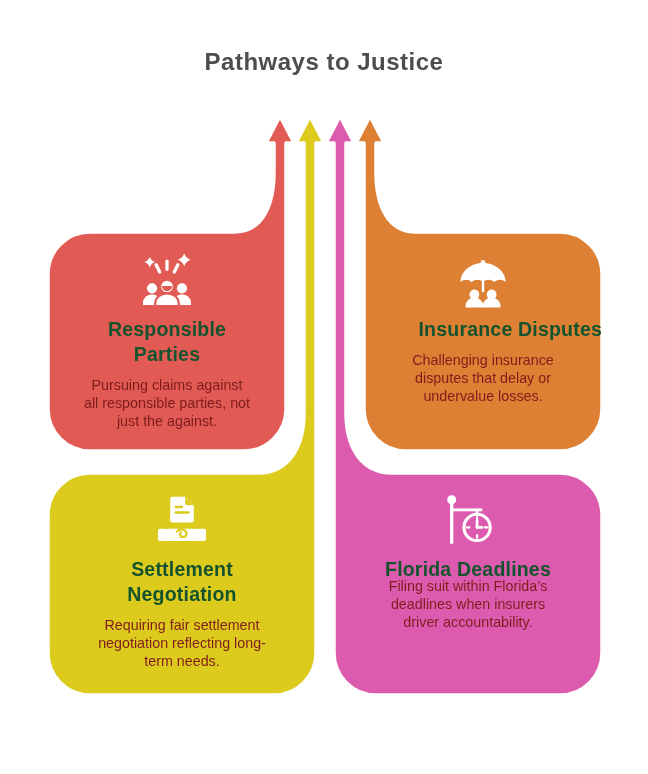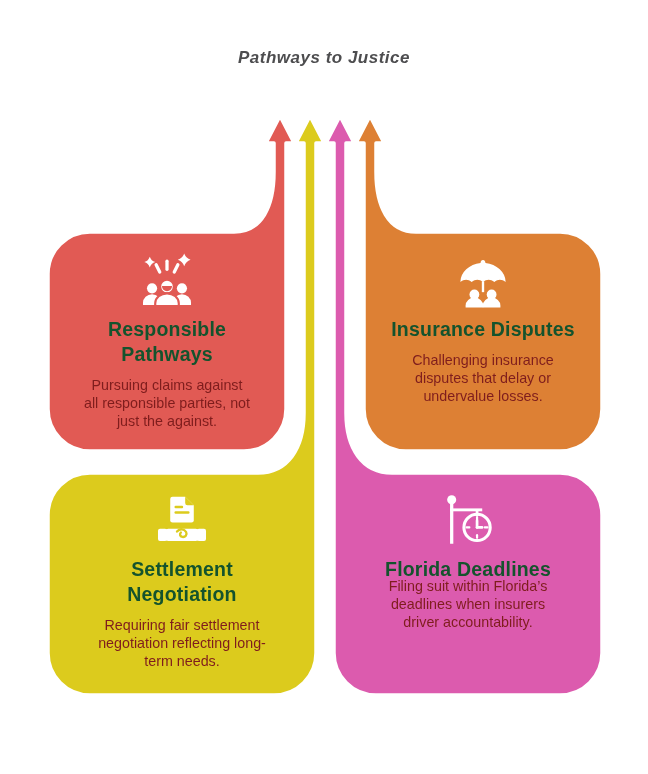"Pathways to Justice" .page-title { font-size: 17px -> 24px; font-style: italic -> none }
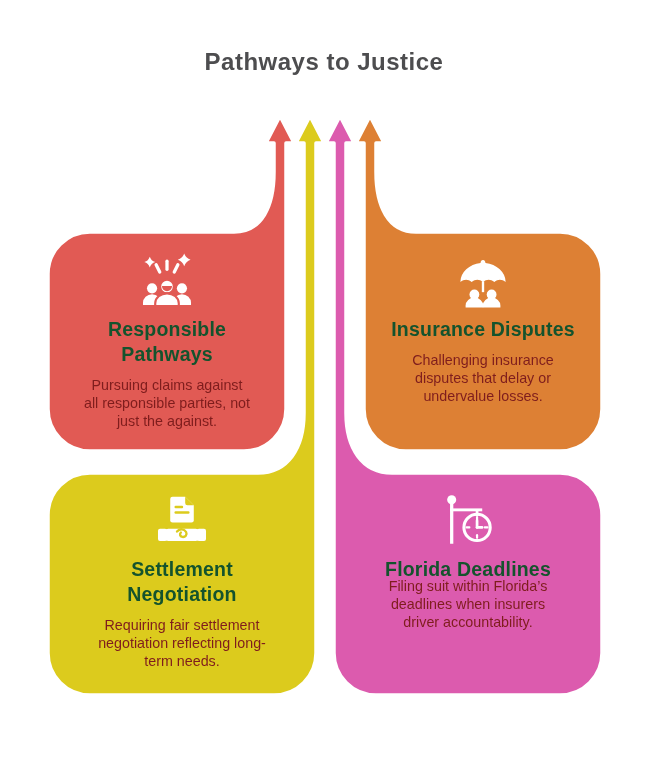"Insurance Disputes" .t-orange { text-align: none -> right }
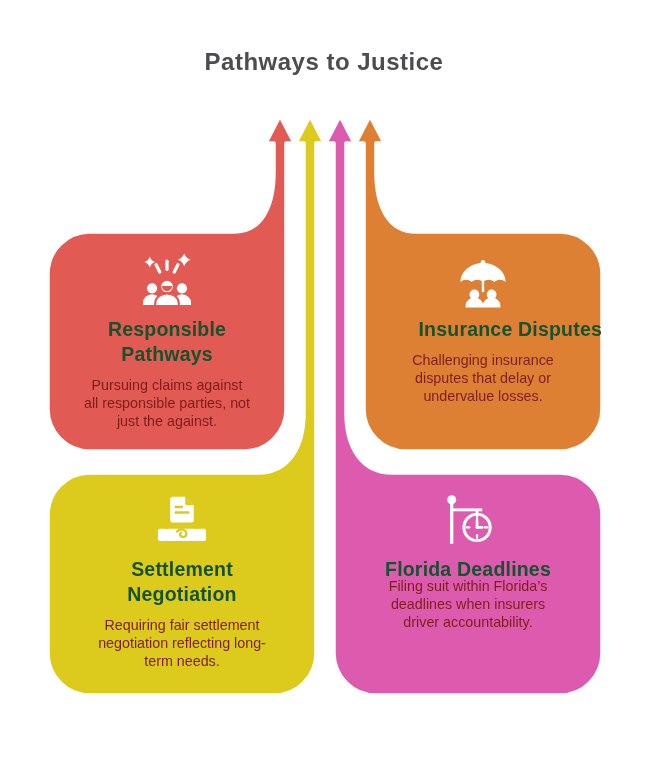"Pathways" div { text: Pathways -> Parties }
